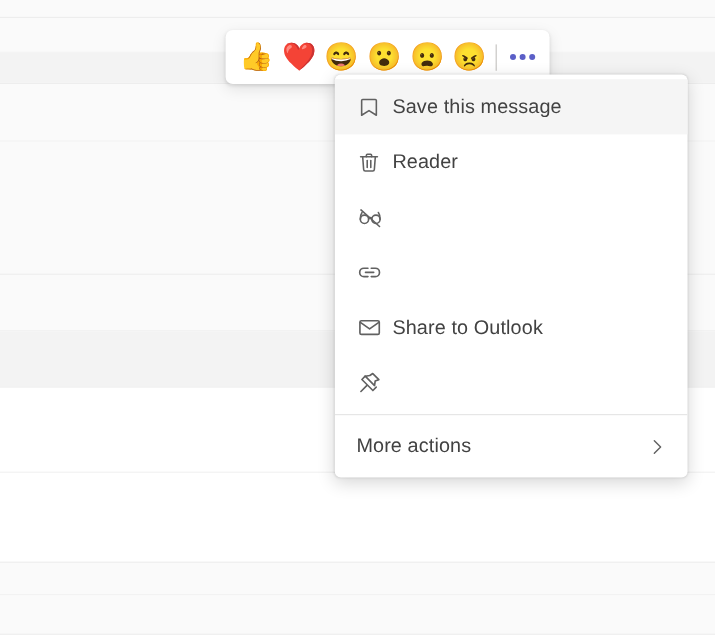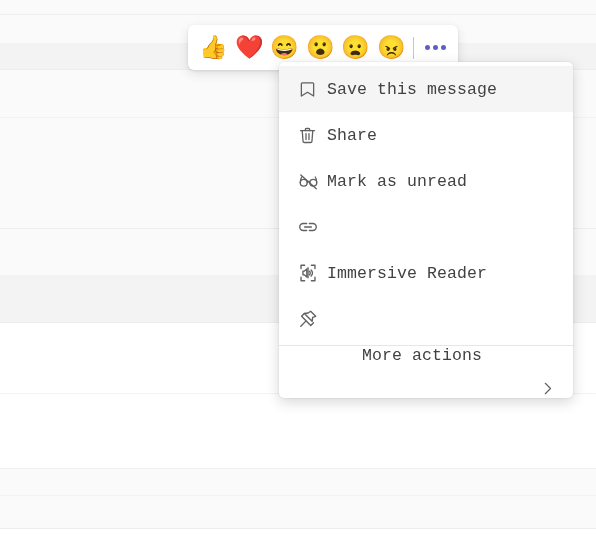"Save this message" #context-menu { font-family: Liberation Mono, monospace -> none }
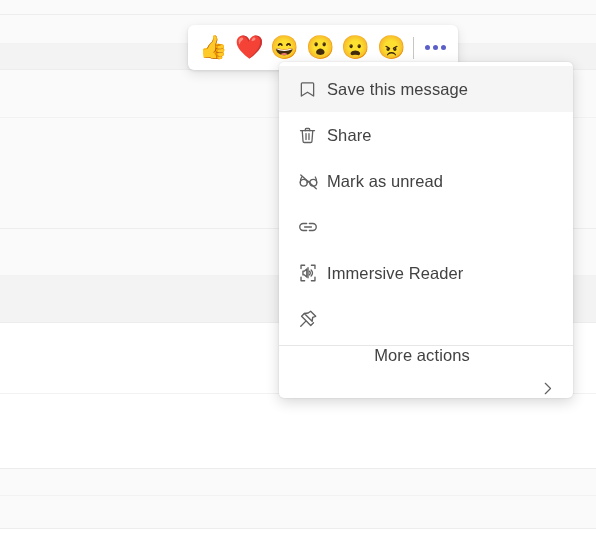"Share" span.menu-label { text: Share -> Reader }
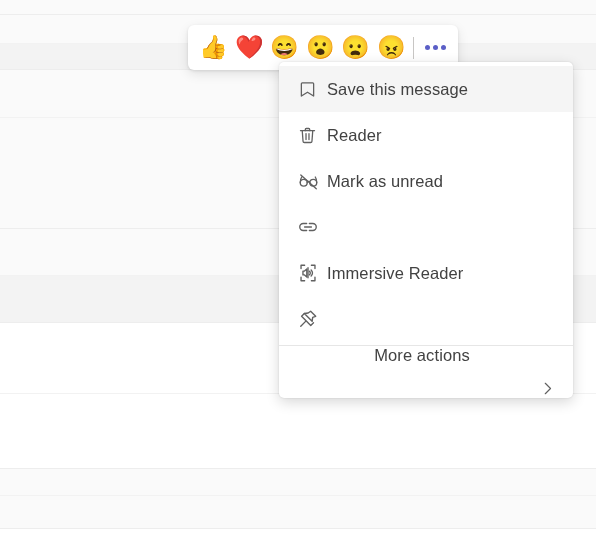"Mark as unread" span.menu-label { html: <span>Mark as unread</span> -> none }
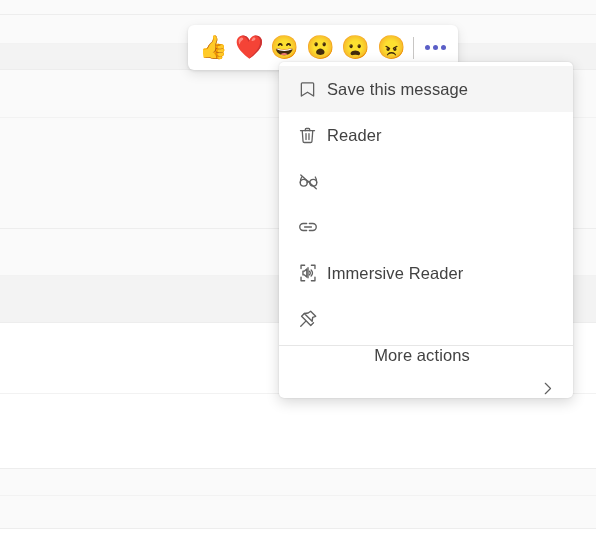"Share to Outlook" div.menu-item { html: none -> <div> <span> <svg> <rect></rect> <path></path> </svg> </span> <span>Share to Outlook</span> </div> }
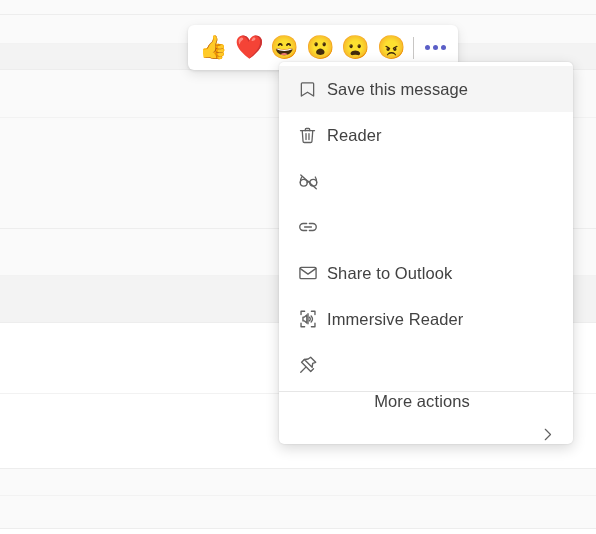"Immersive Reader" div.menu-item { html: <div> <span> <svg> <path></path> <path></path> <path></path> <path></path> <path></path> <path></path> <path></path> <path></path> </svg> </span> <span>Immersive Reader</span> </div> -> none }
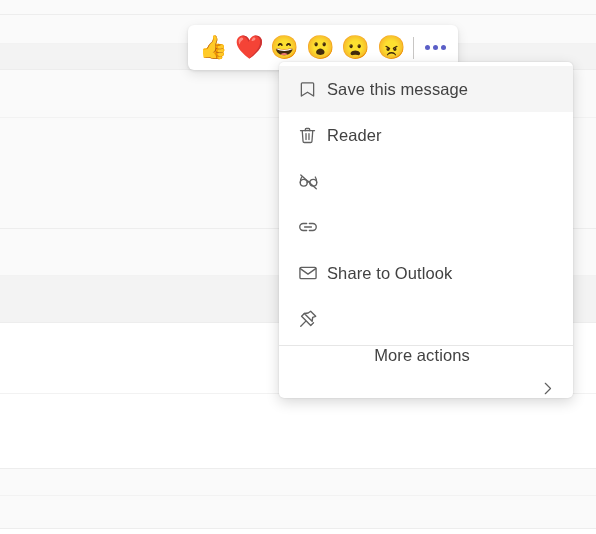"More actions" #menu-item-more-actions { flex-direction: column -> none; padding-left: 8px -> 18px }
